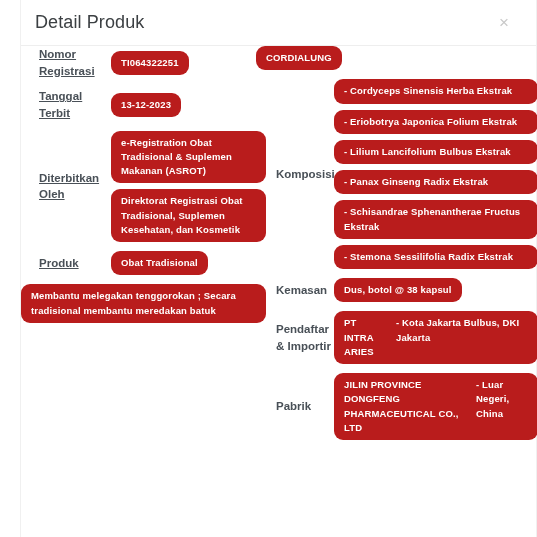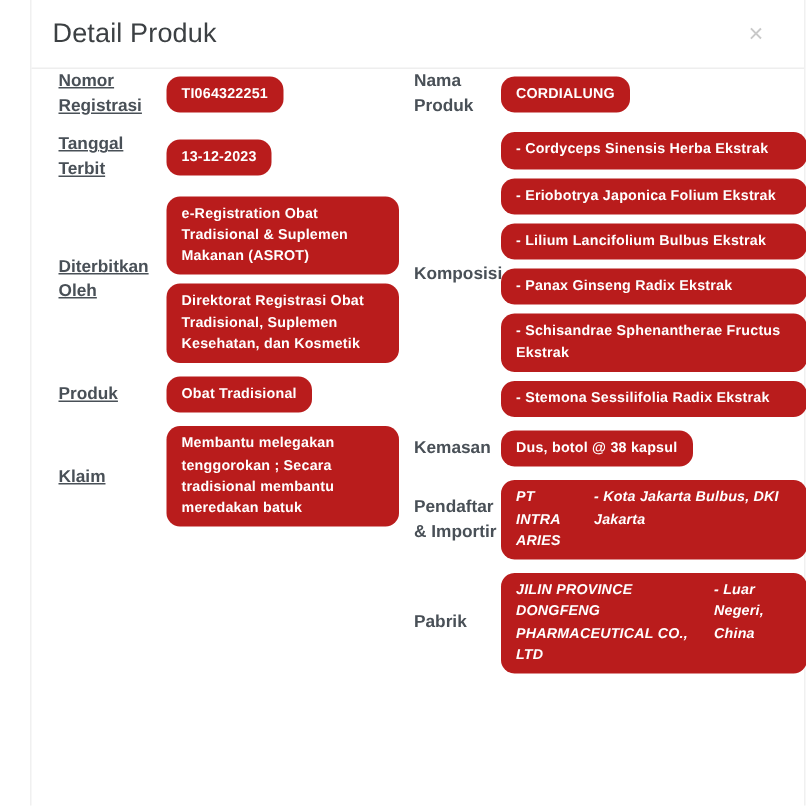"Nama Produk" div.row-label { html: <div>Nama Produk</div> -> none }
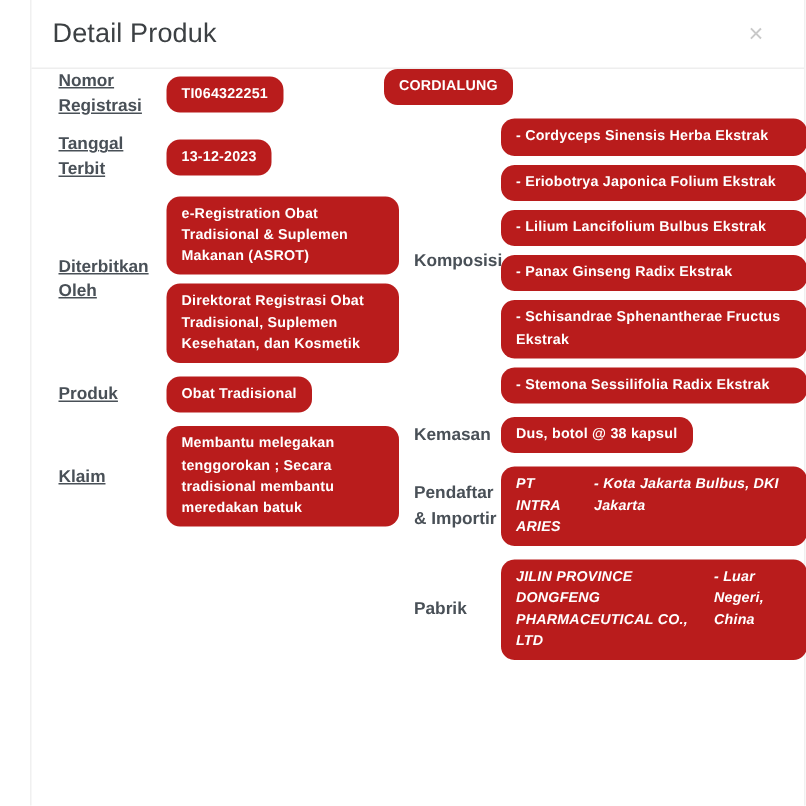"Klaim" div.row-label { html: <div>Klaim</div> -> none }
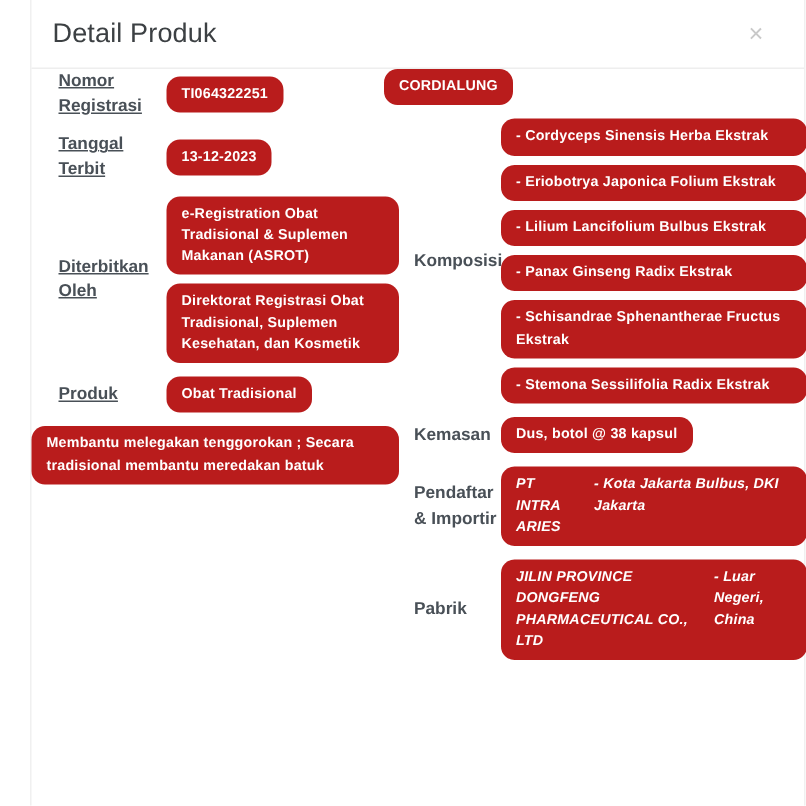"PT INTRA ARIES" .badge.split { font-style: italic -> none }
